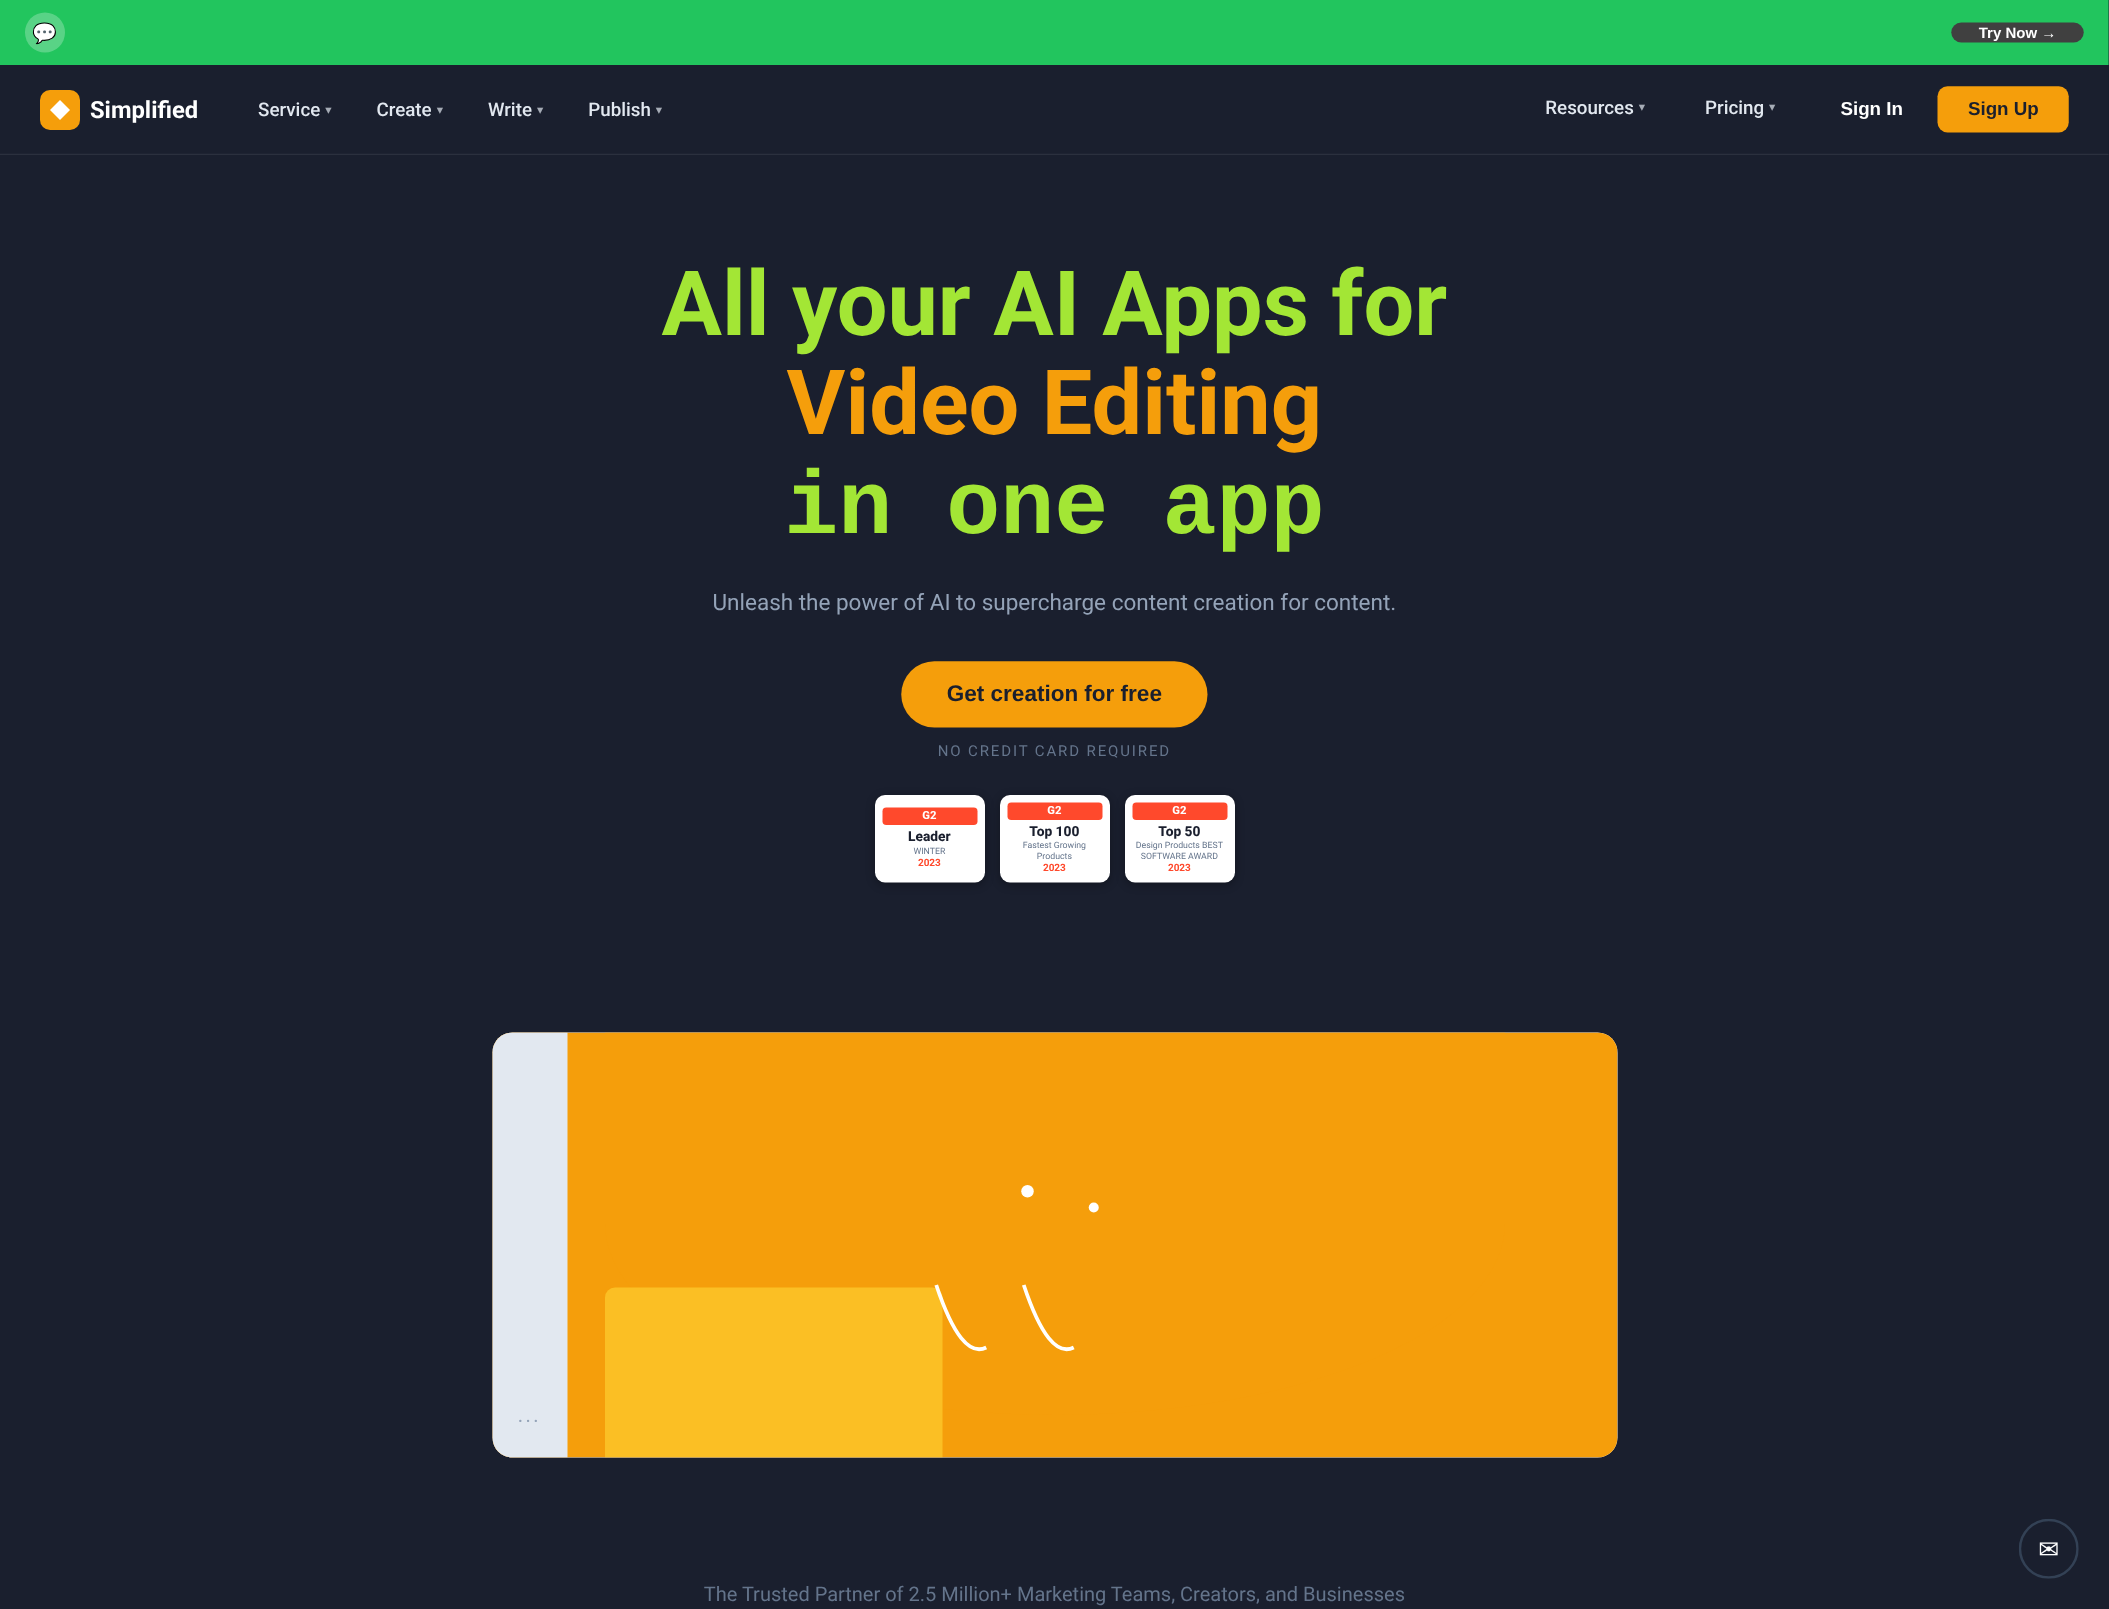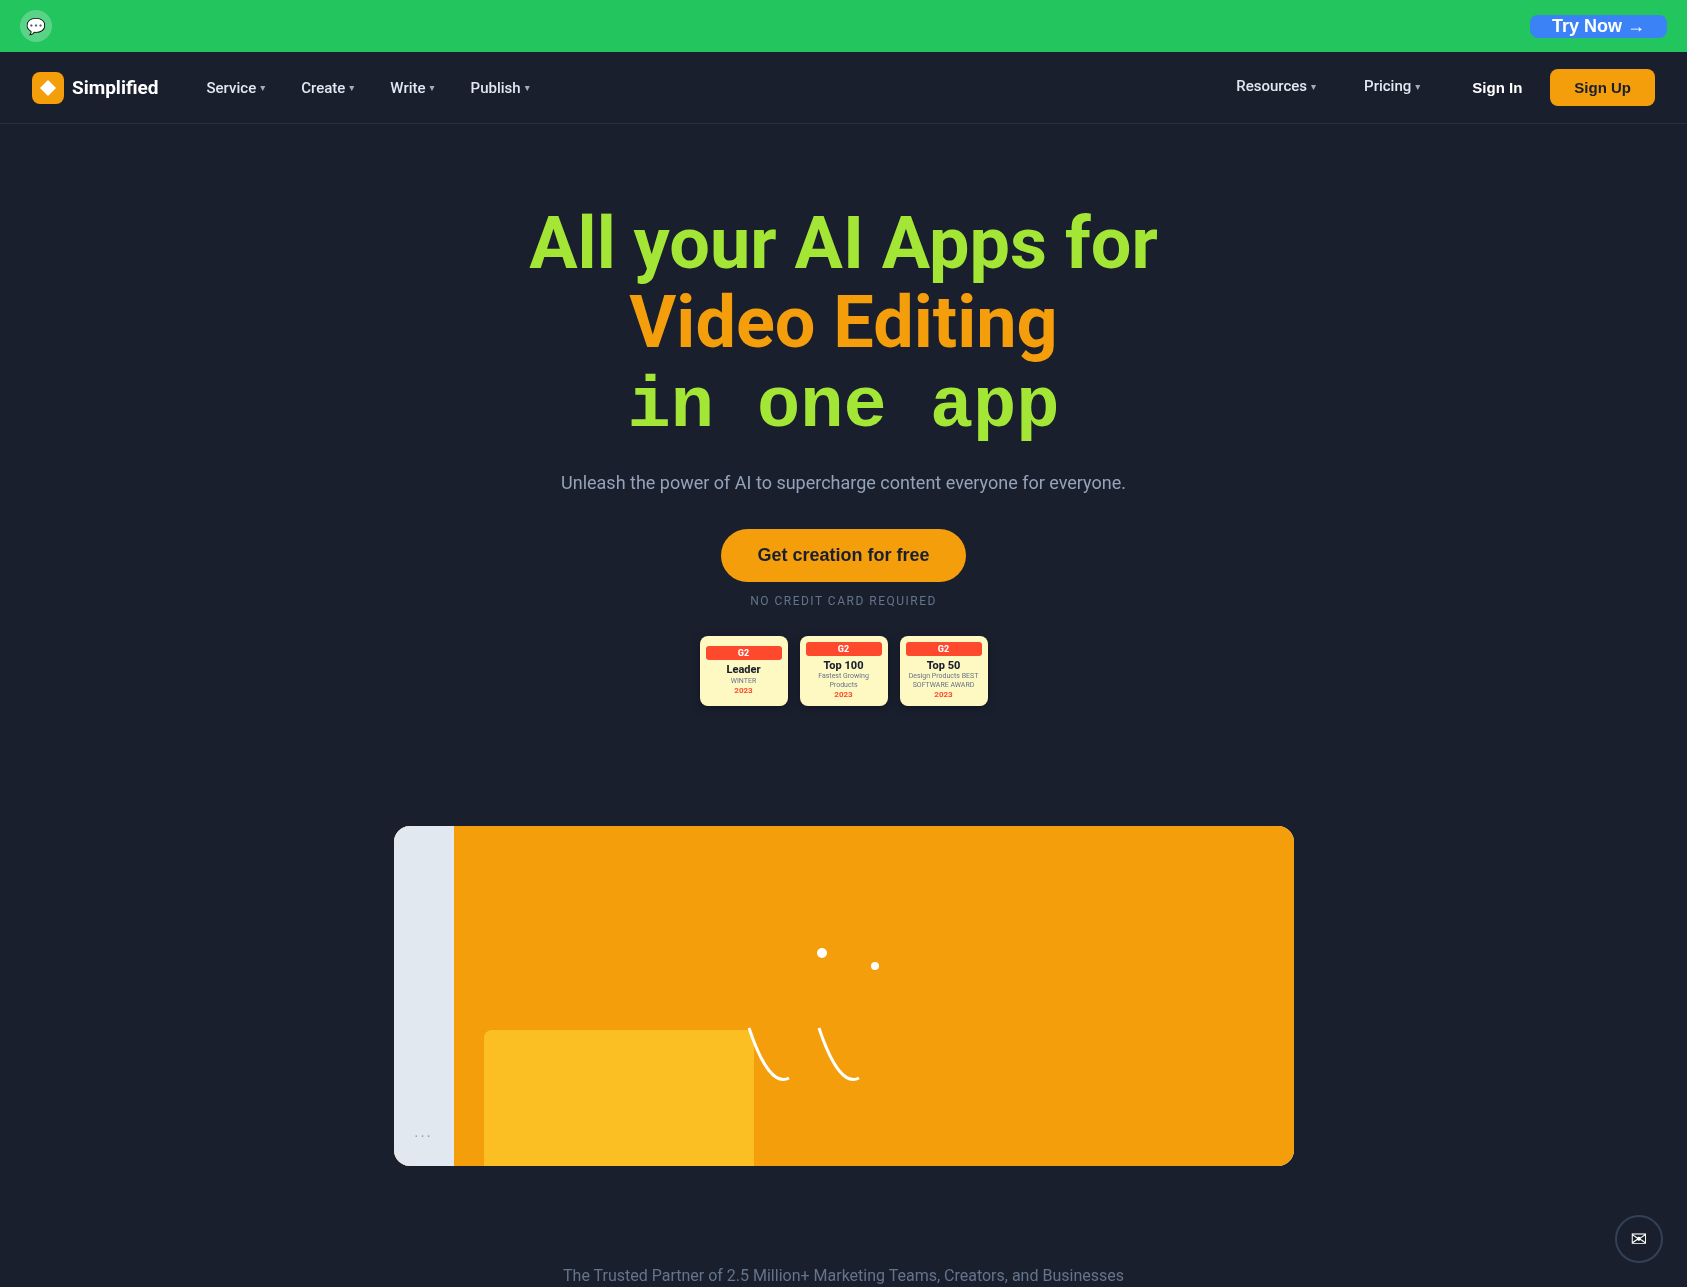"Try Now →" .try-now-btn { background: #3b82f6 -> #404040; font-size: 18px -> 12px }
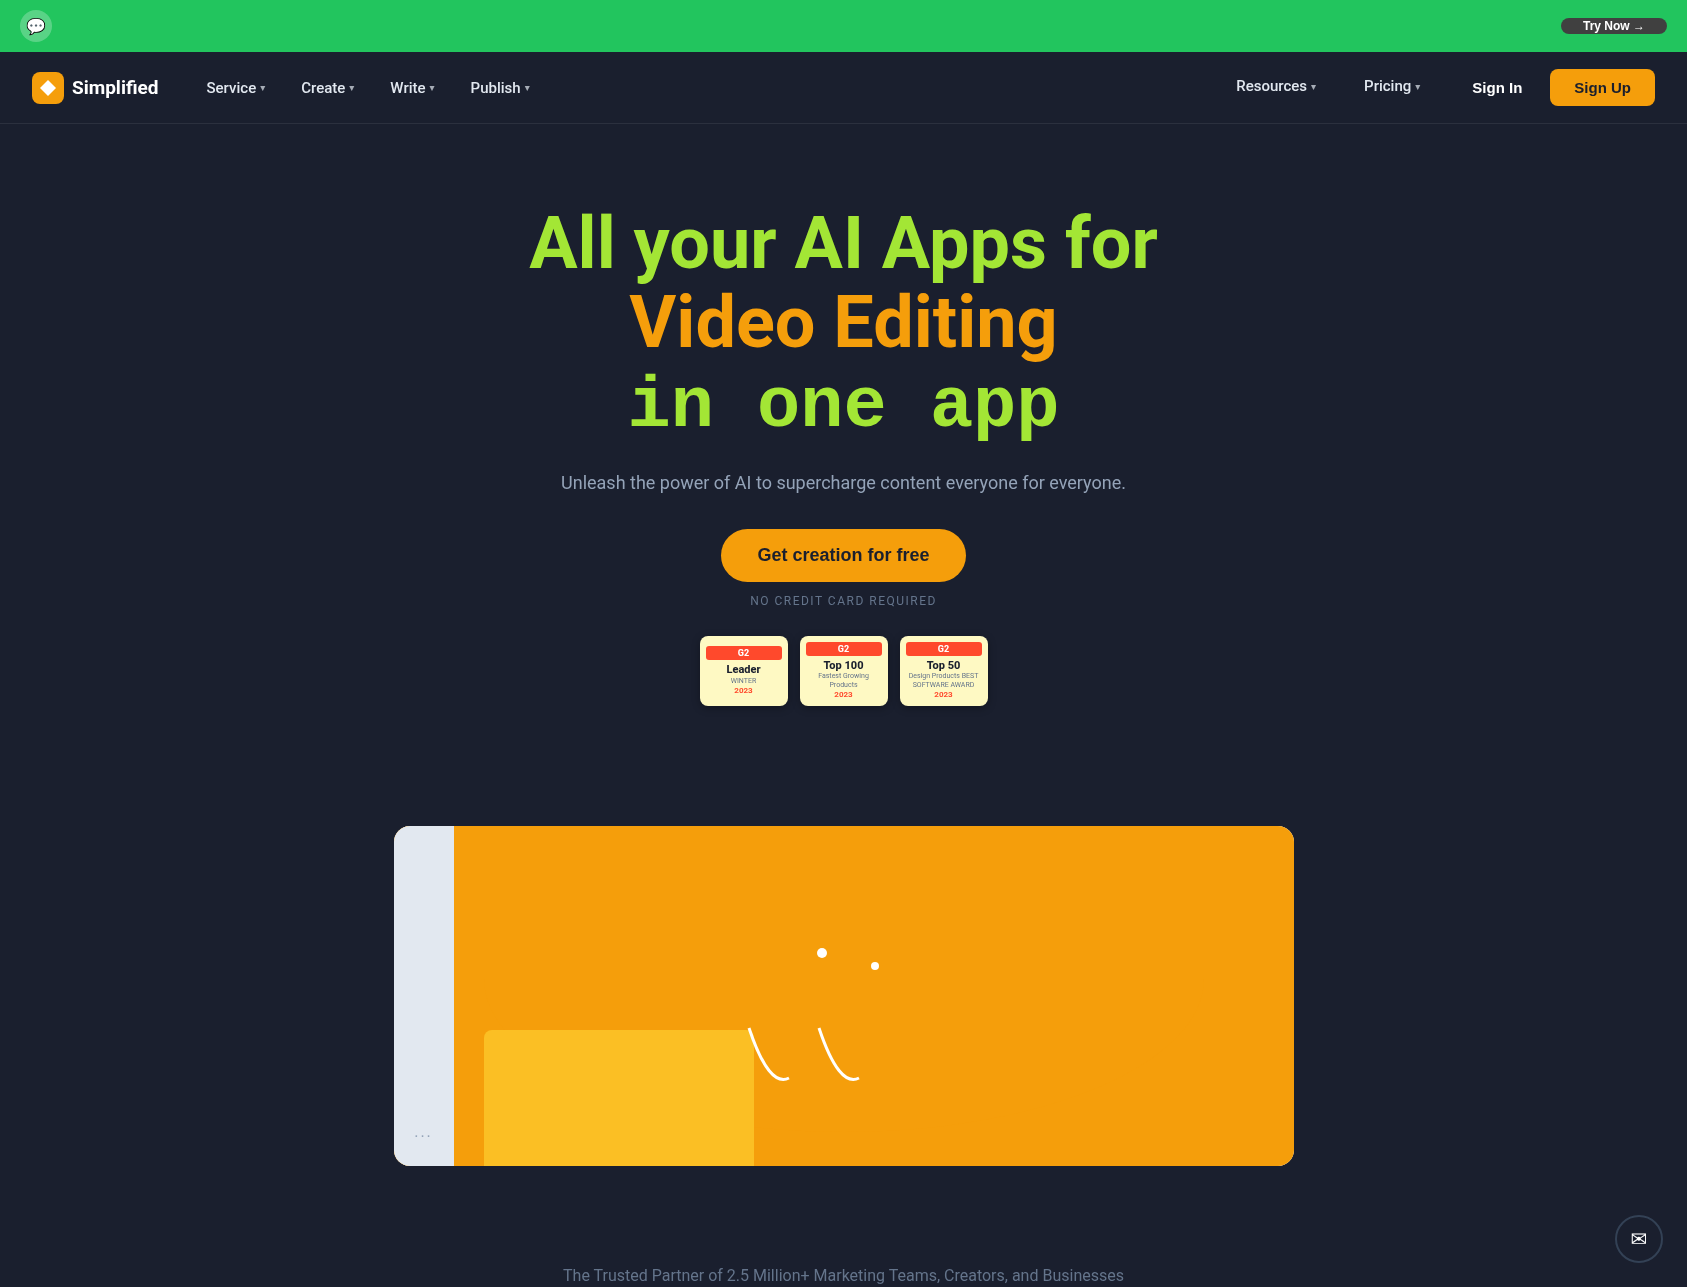"Unleash the power of AI" p.hero-subtitle { text: everyone for everyone -> creation for content }
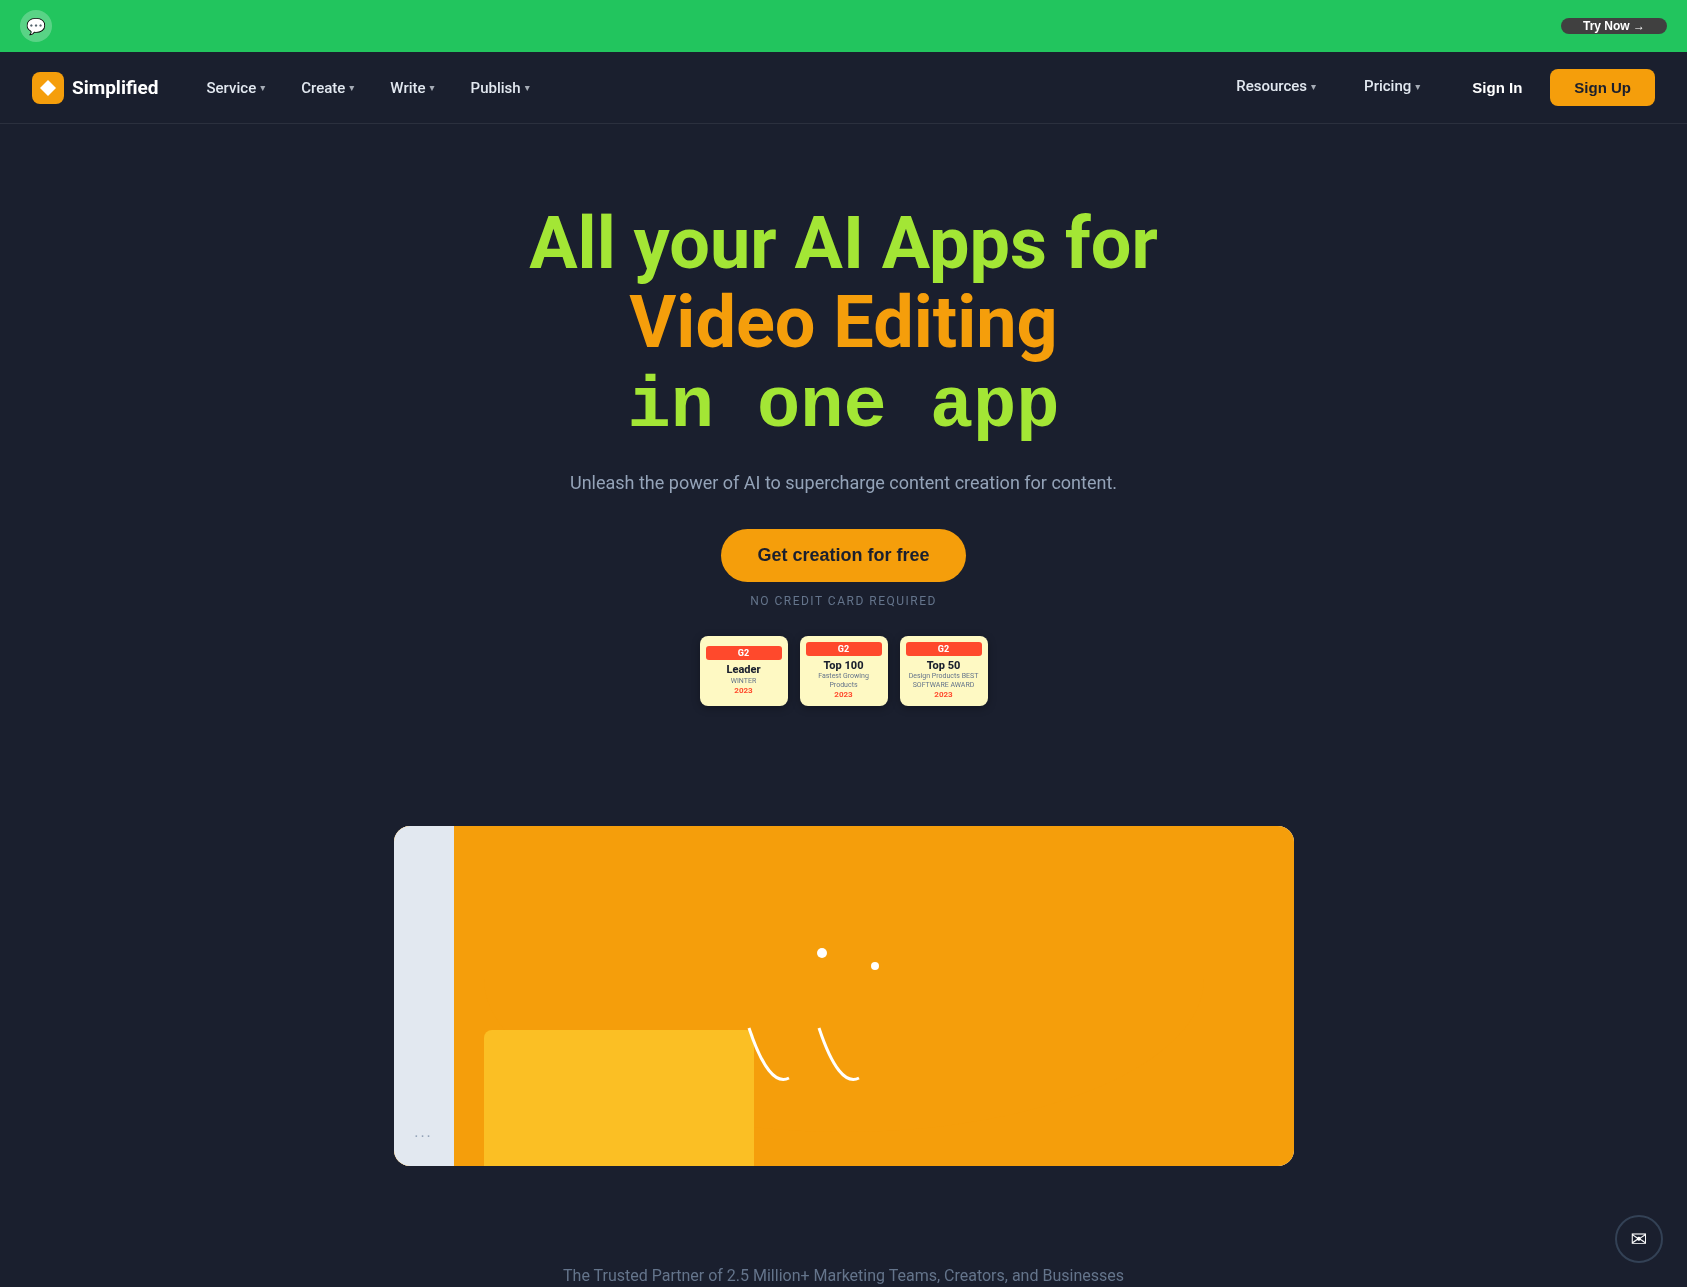"G2" .badge { background: #fef9c3 -> #ffffff }
